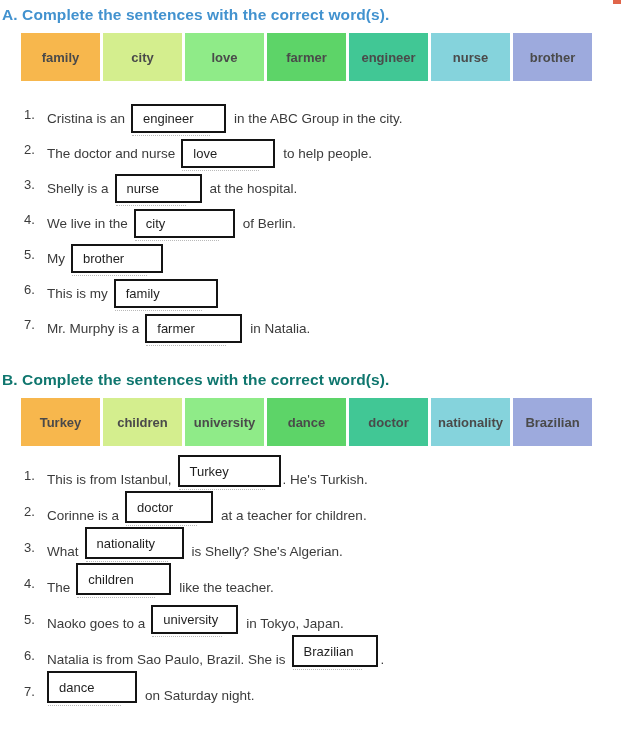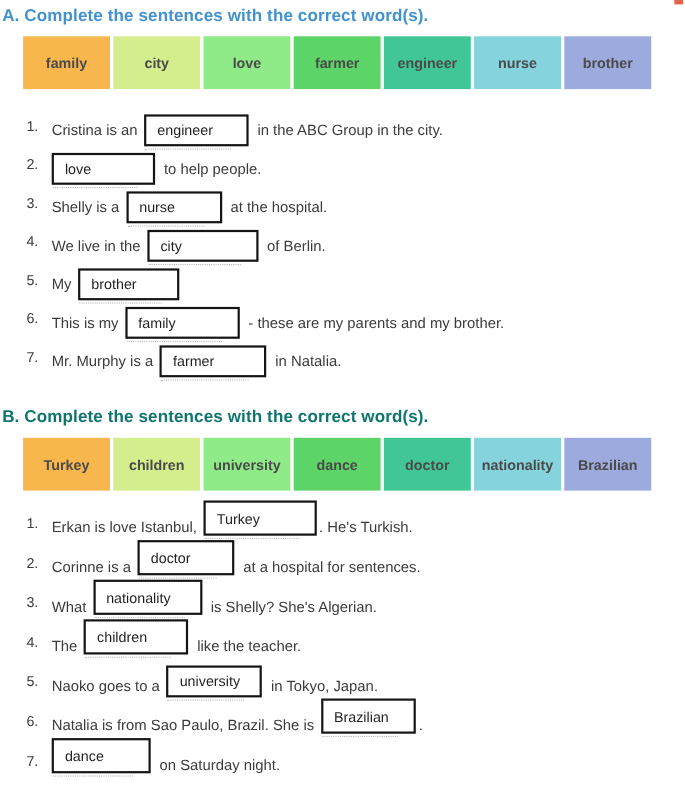"The doctor and nurse" span.stext { html: none -> <span>The doctor and nurse</span> }
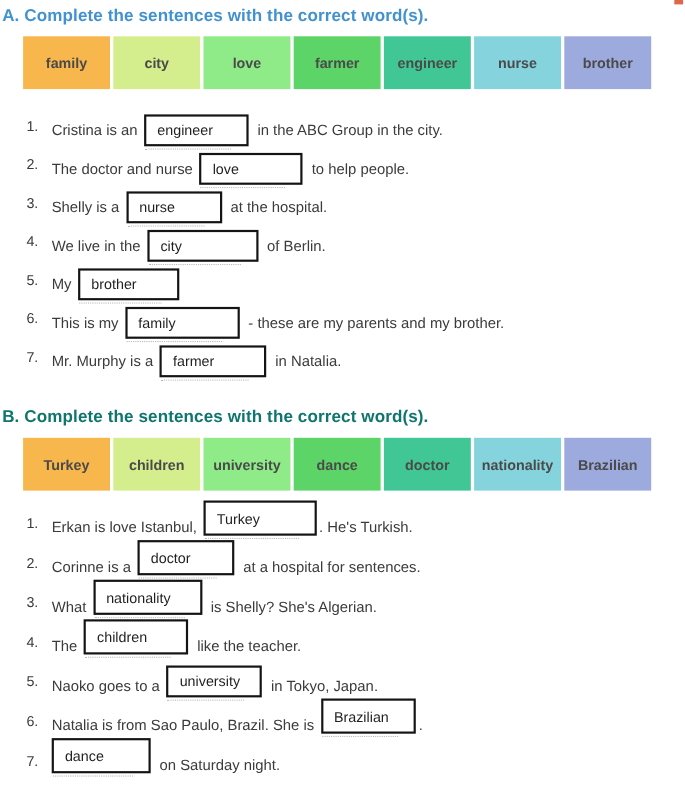"- these are my parents" span.stext { html: <span>- these are my parents and my brother.</span> -> none }
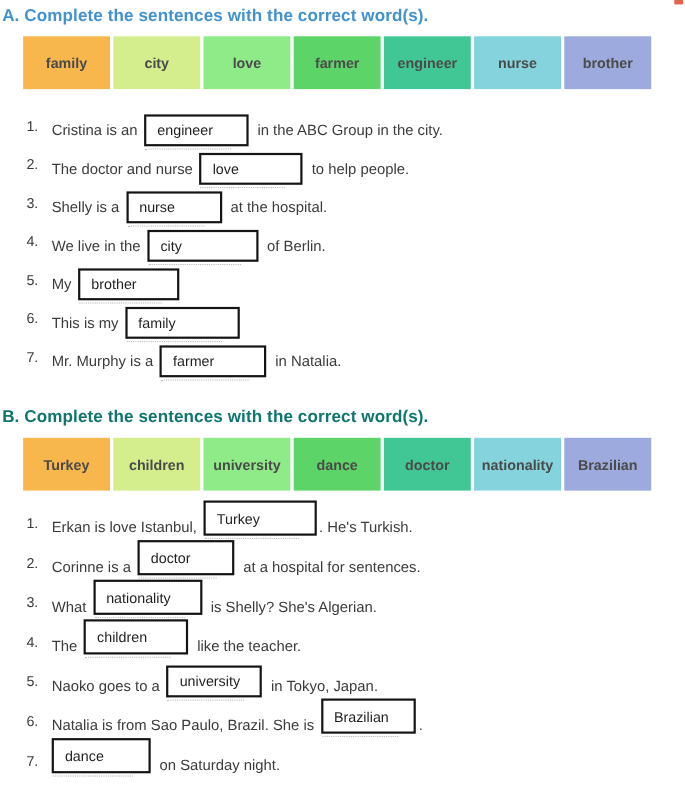"Erkan is love Istanbul," span.stext { text: Erkan is love -> This is from }
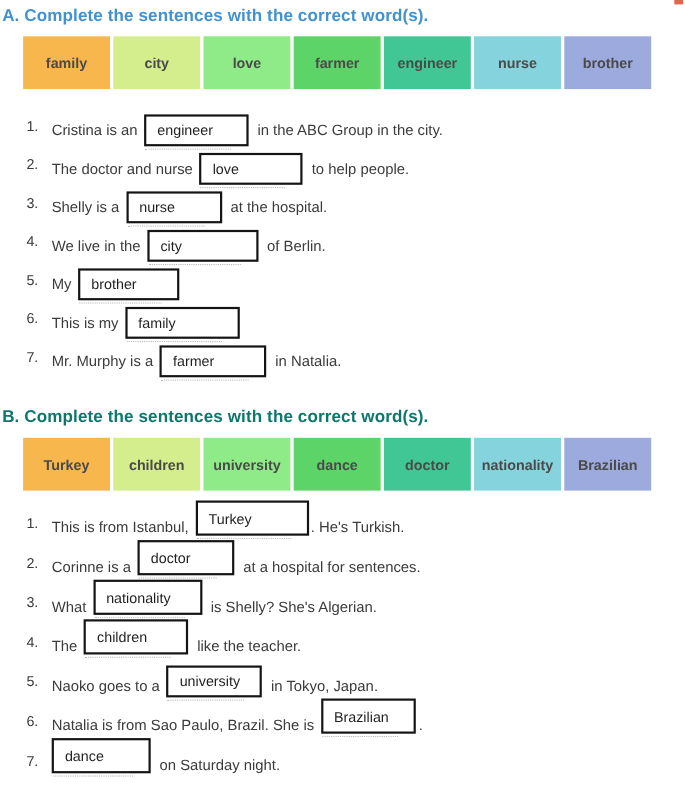"at a hospital for sentences." span.stext { text: hospital for sentences -> teacher for children }
